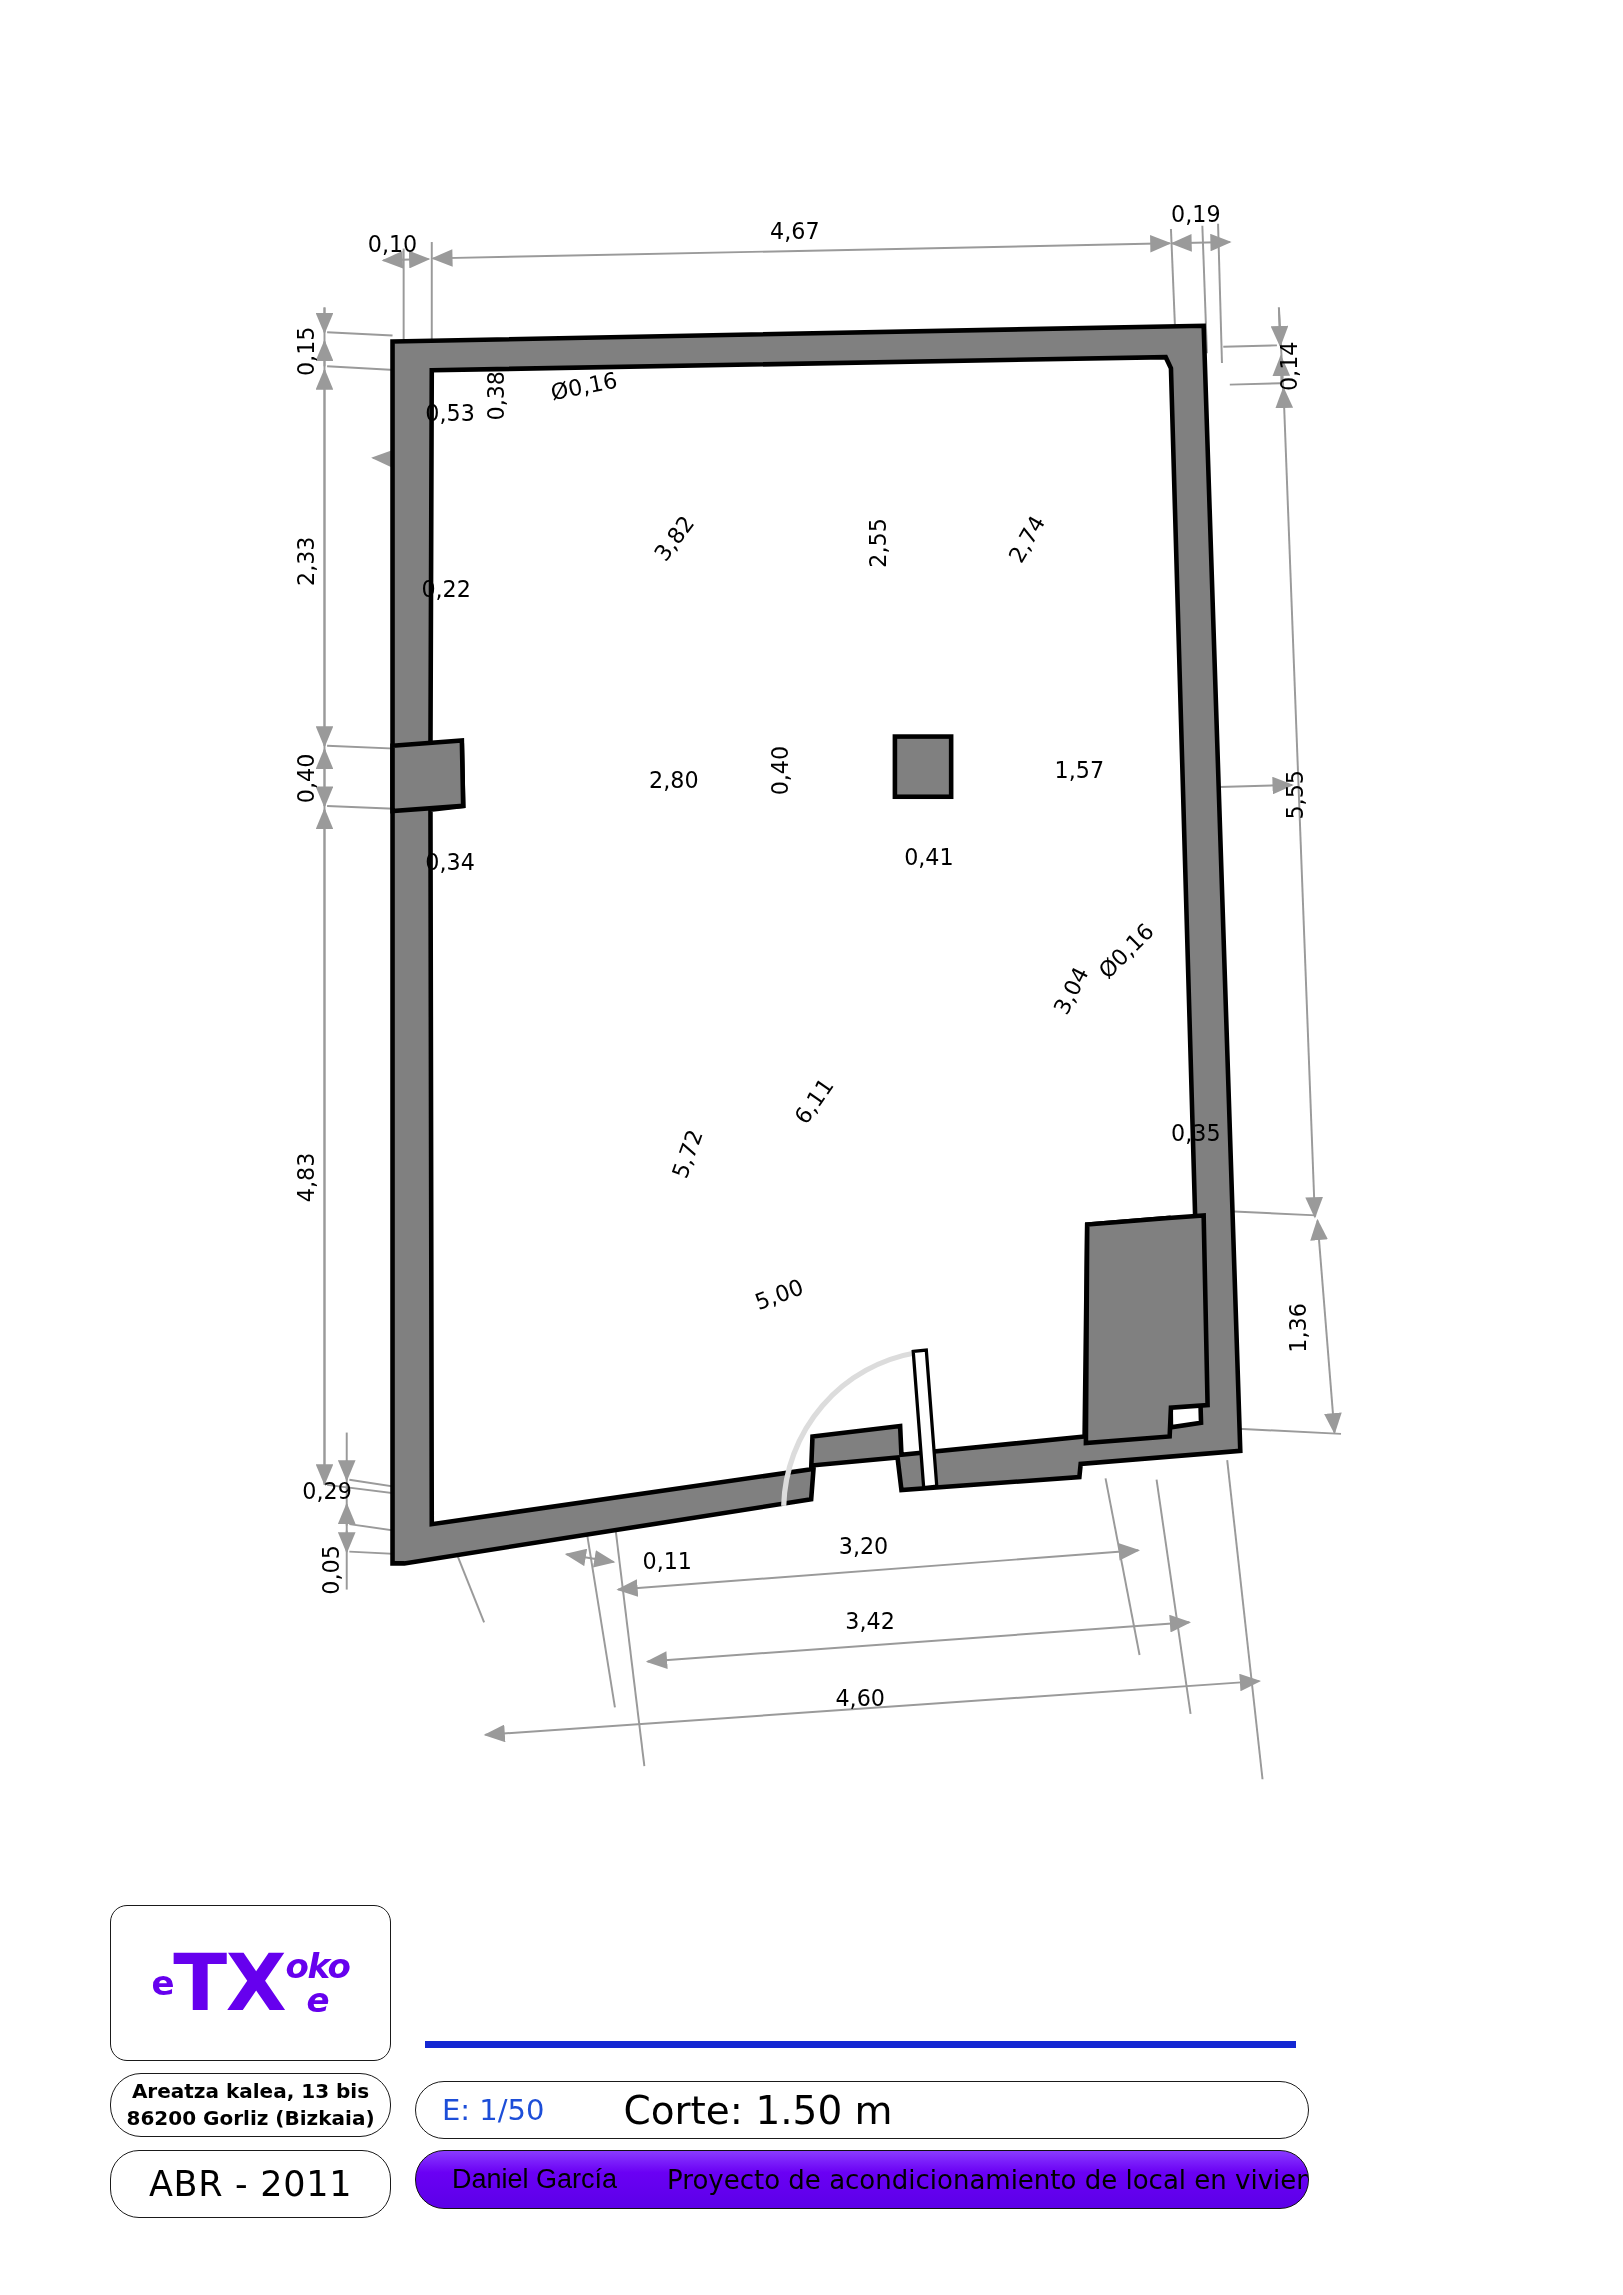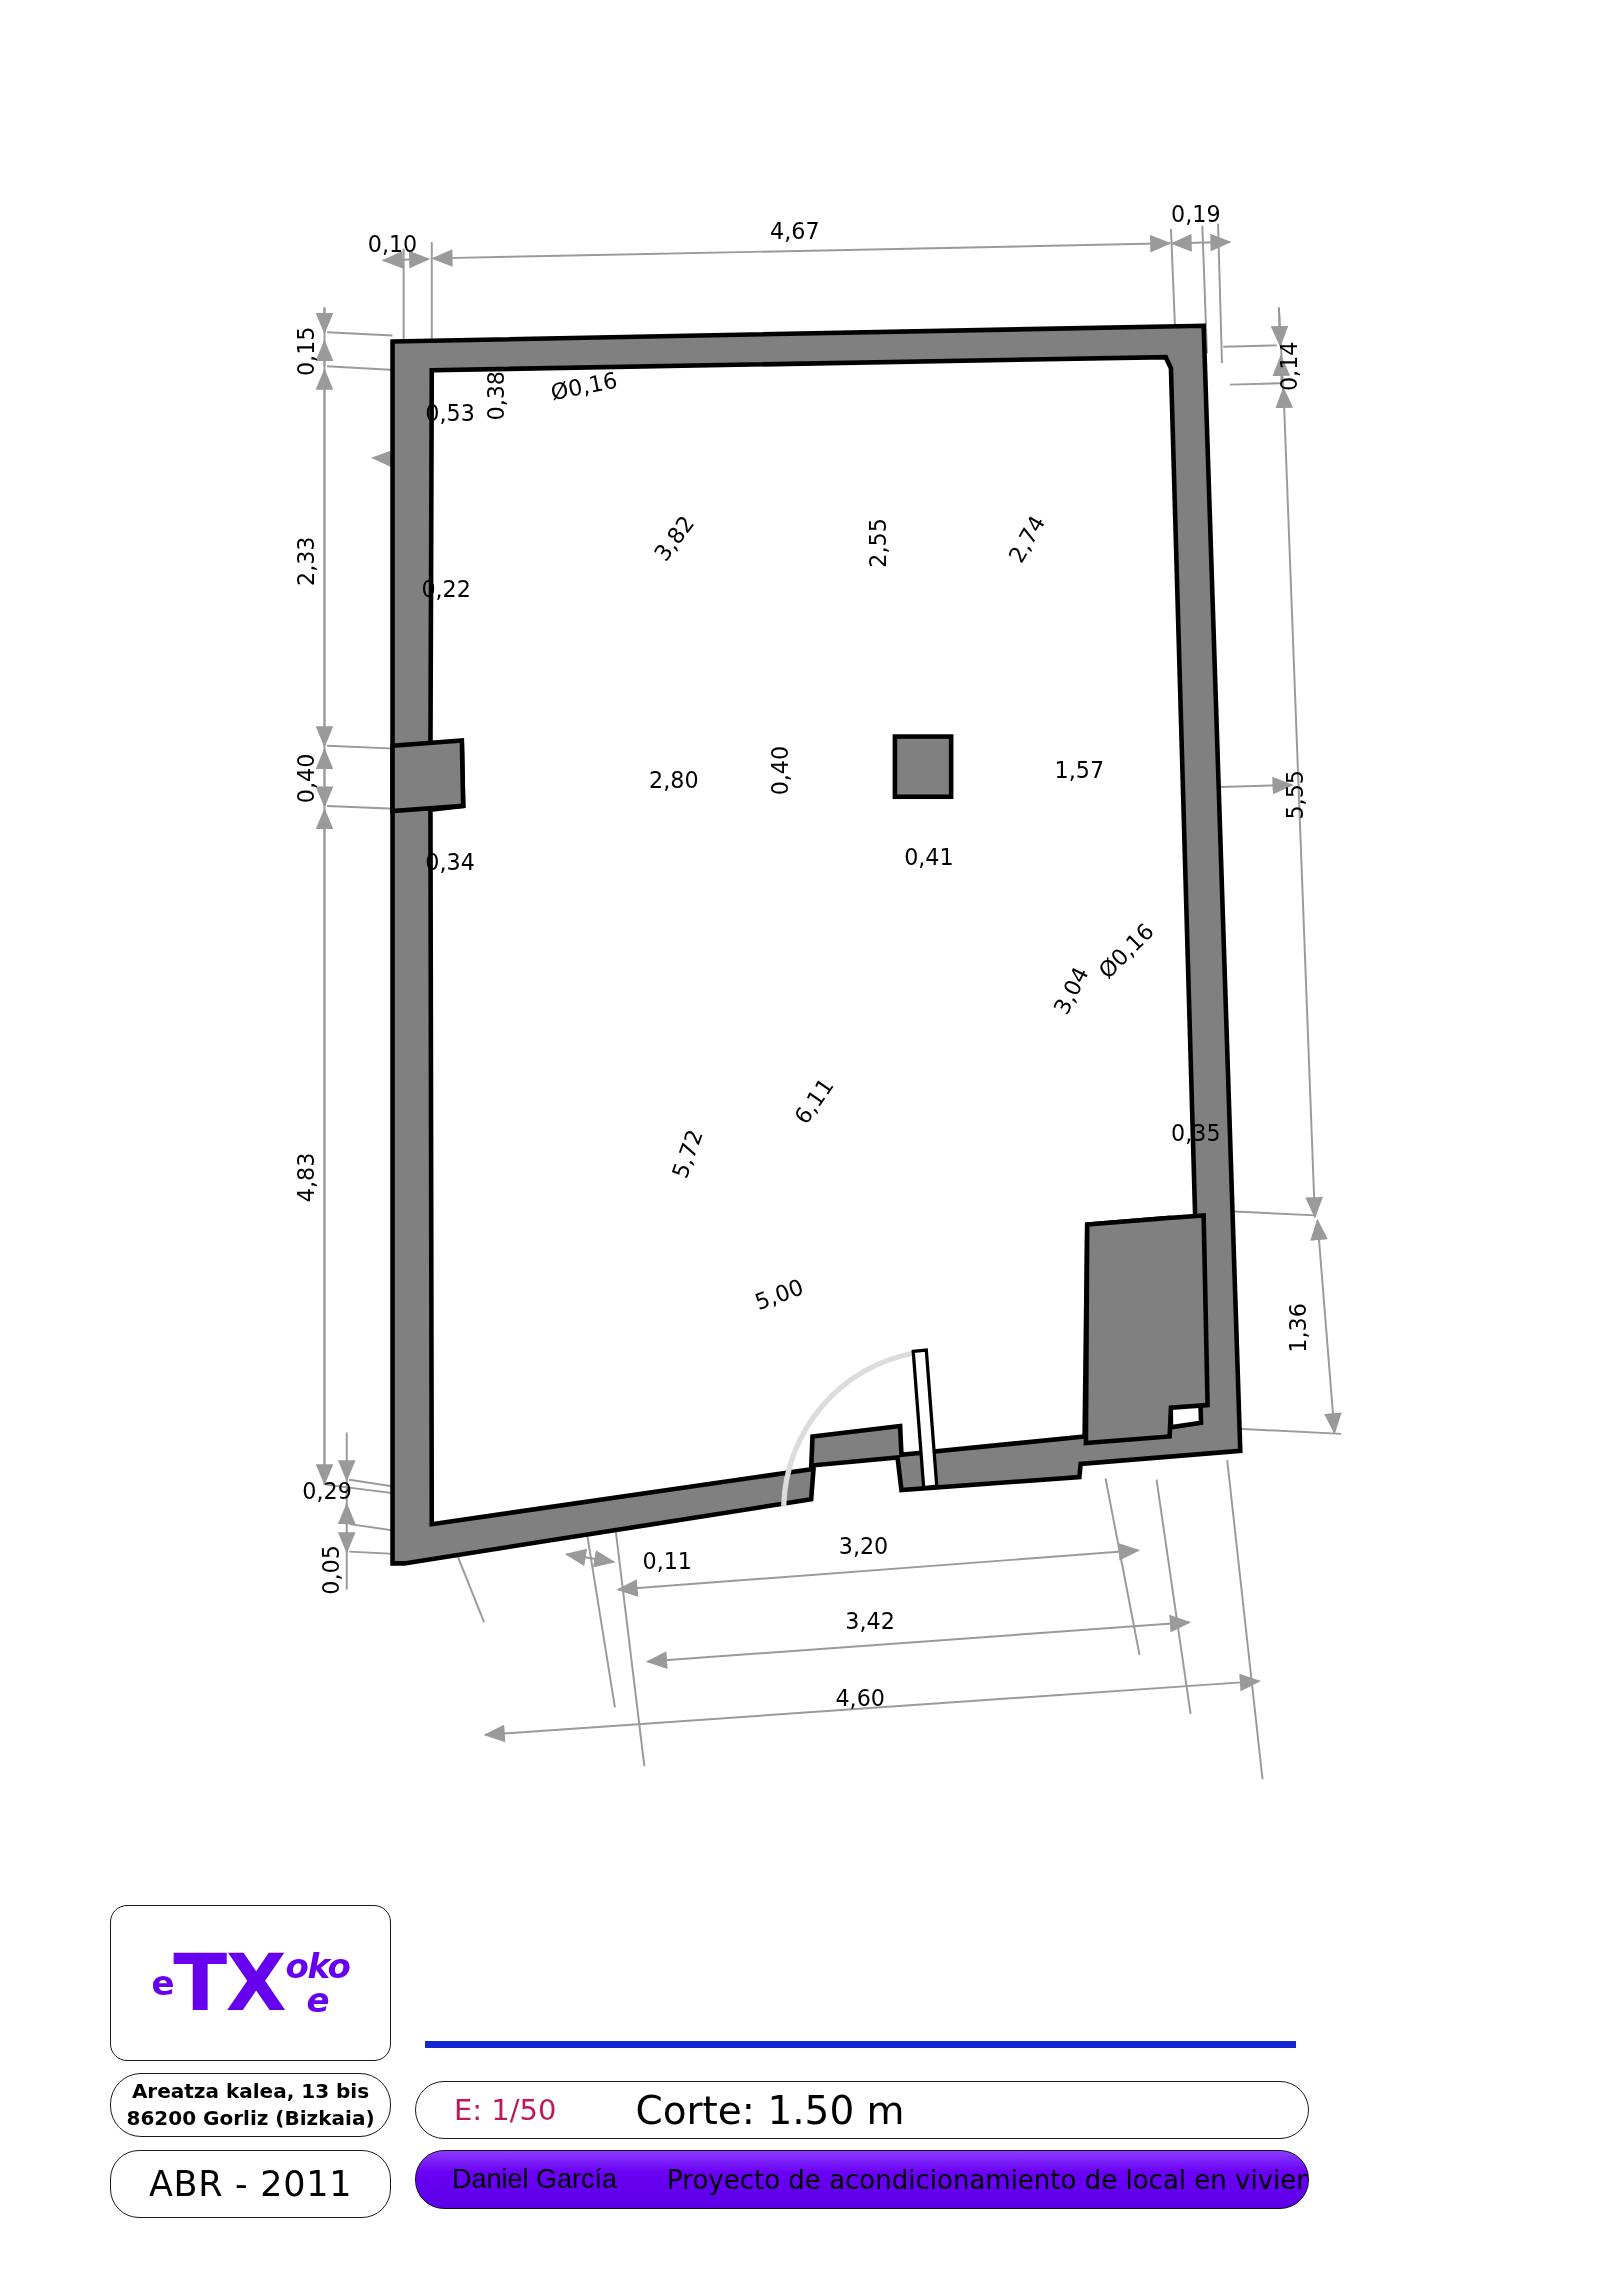"E: 1/50" #scale-text { color: #be185d -> #1d4ed8; margin-left: 38px -> 26px }
